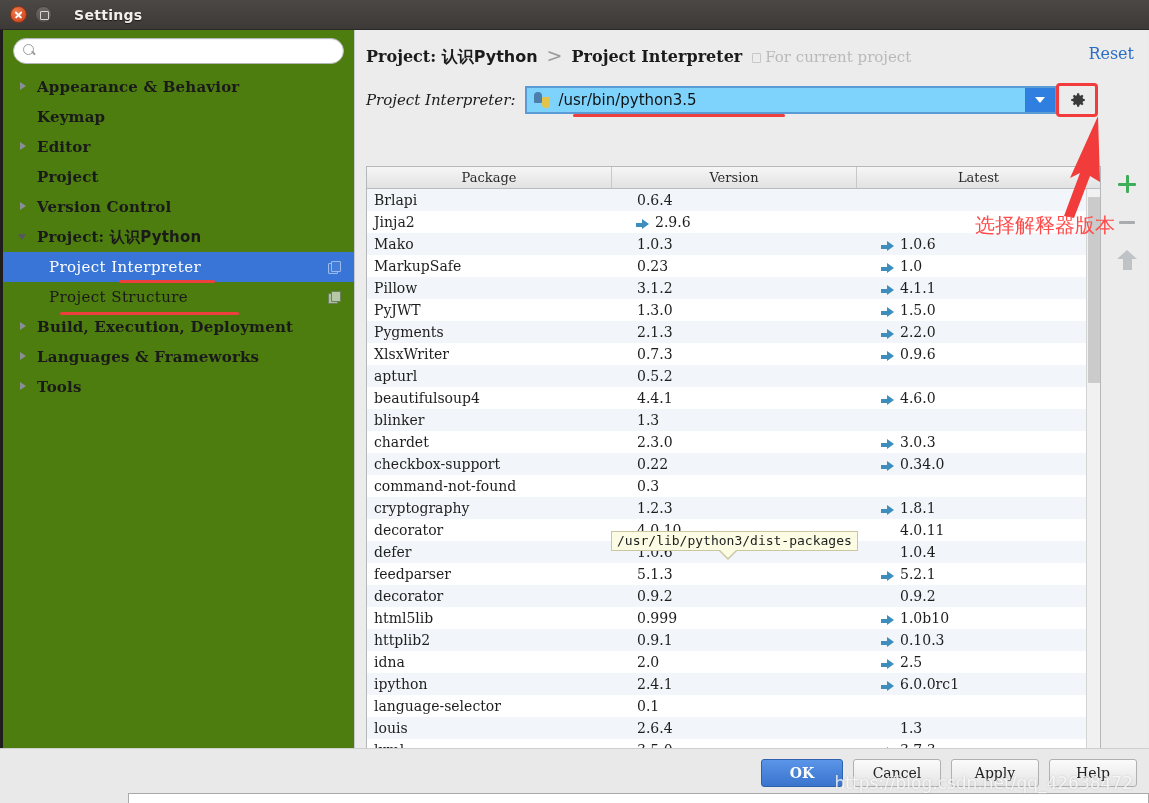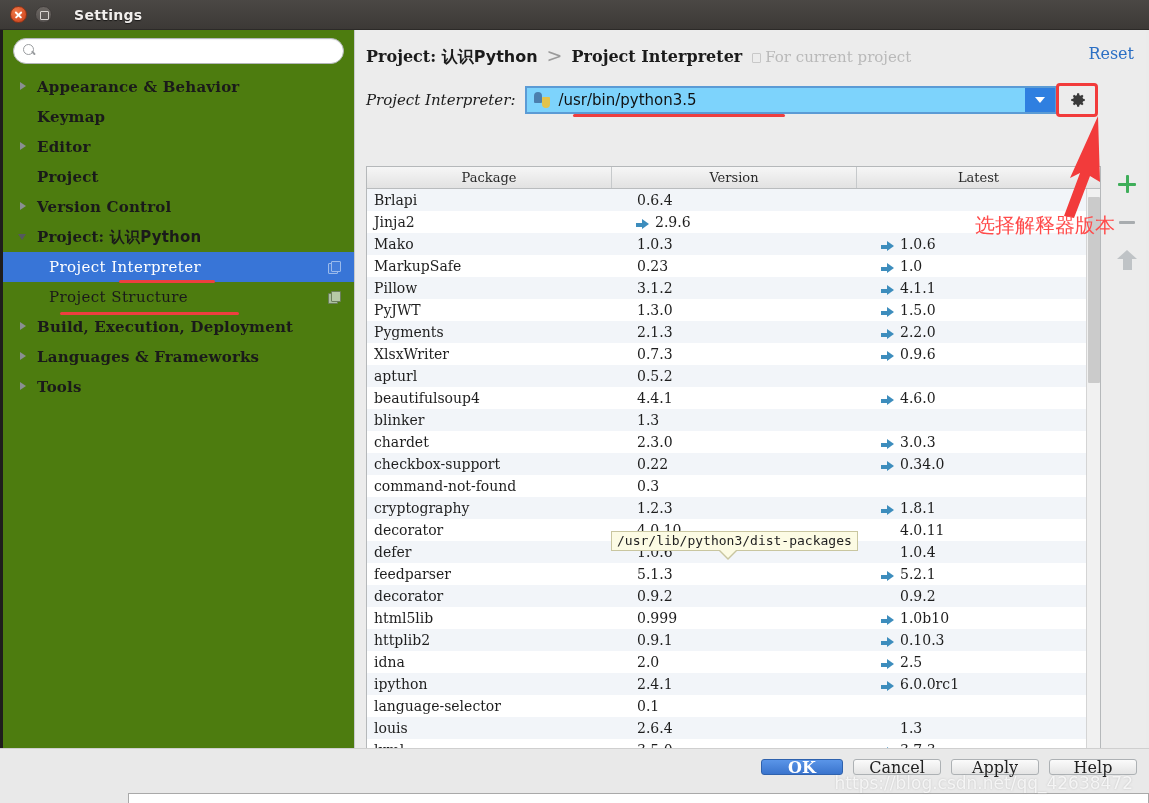"OK" .btn { font-size: 16px -> 14px; height: 16px -> 28px }
